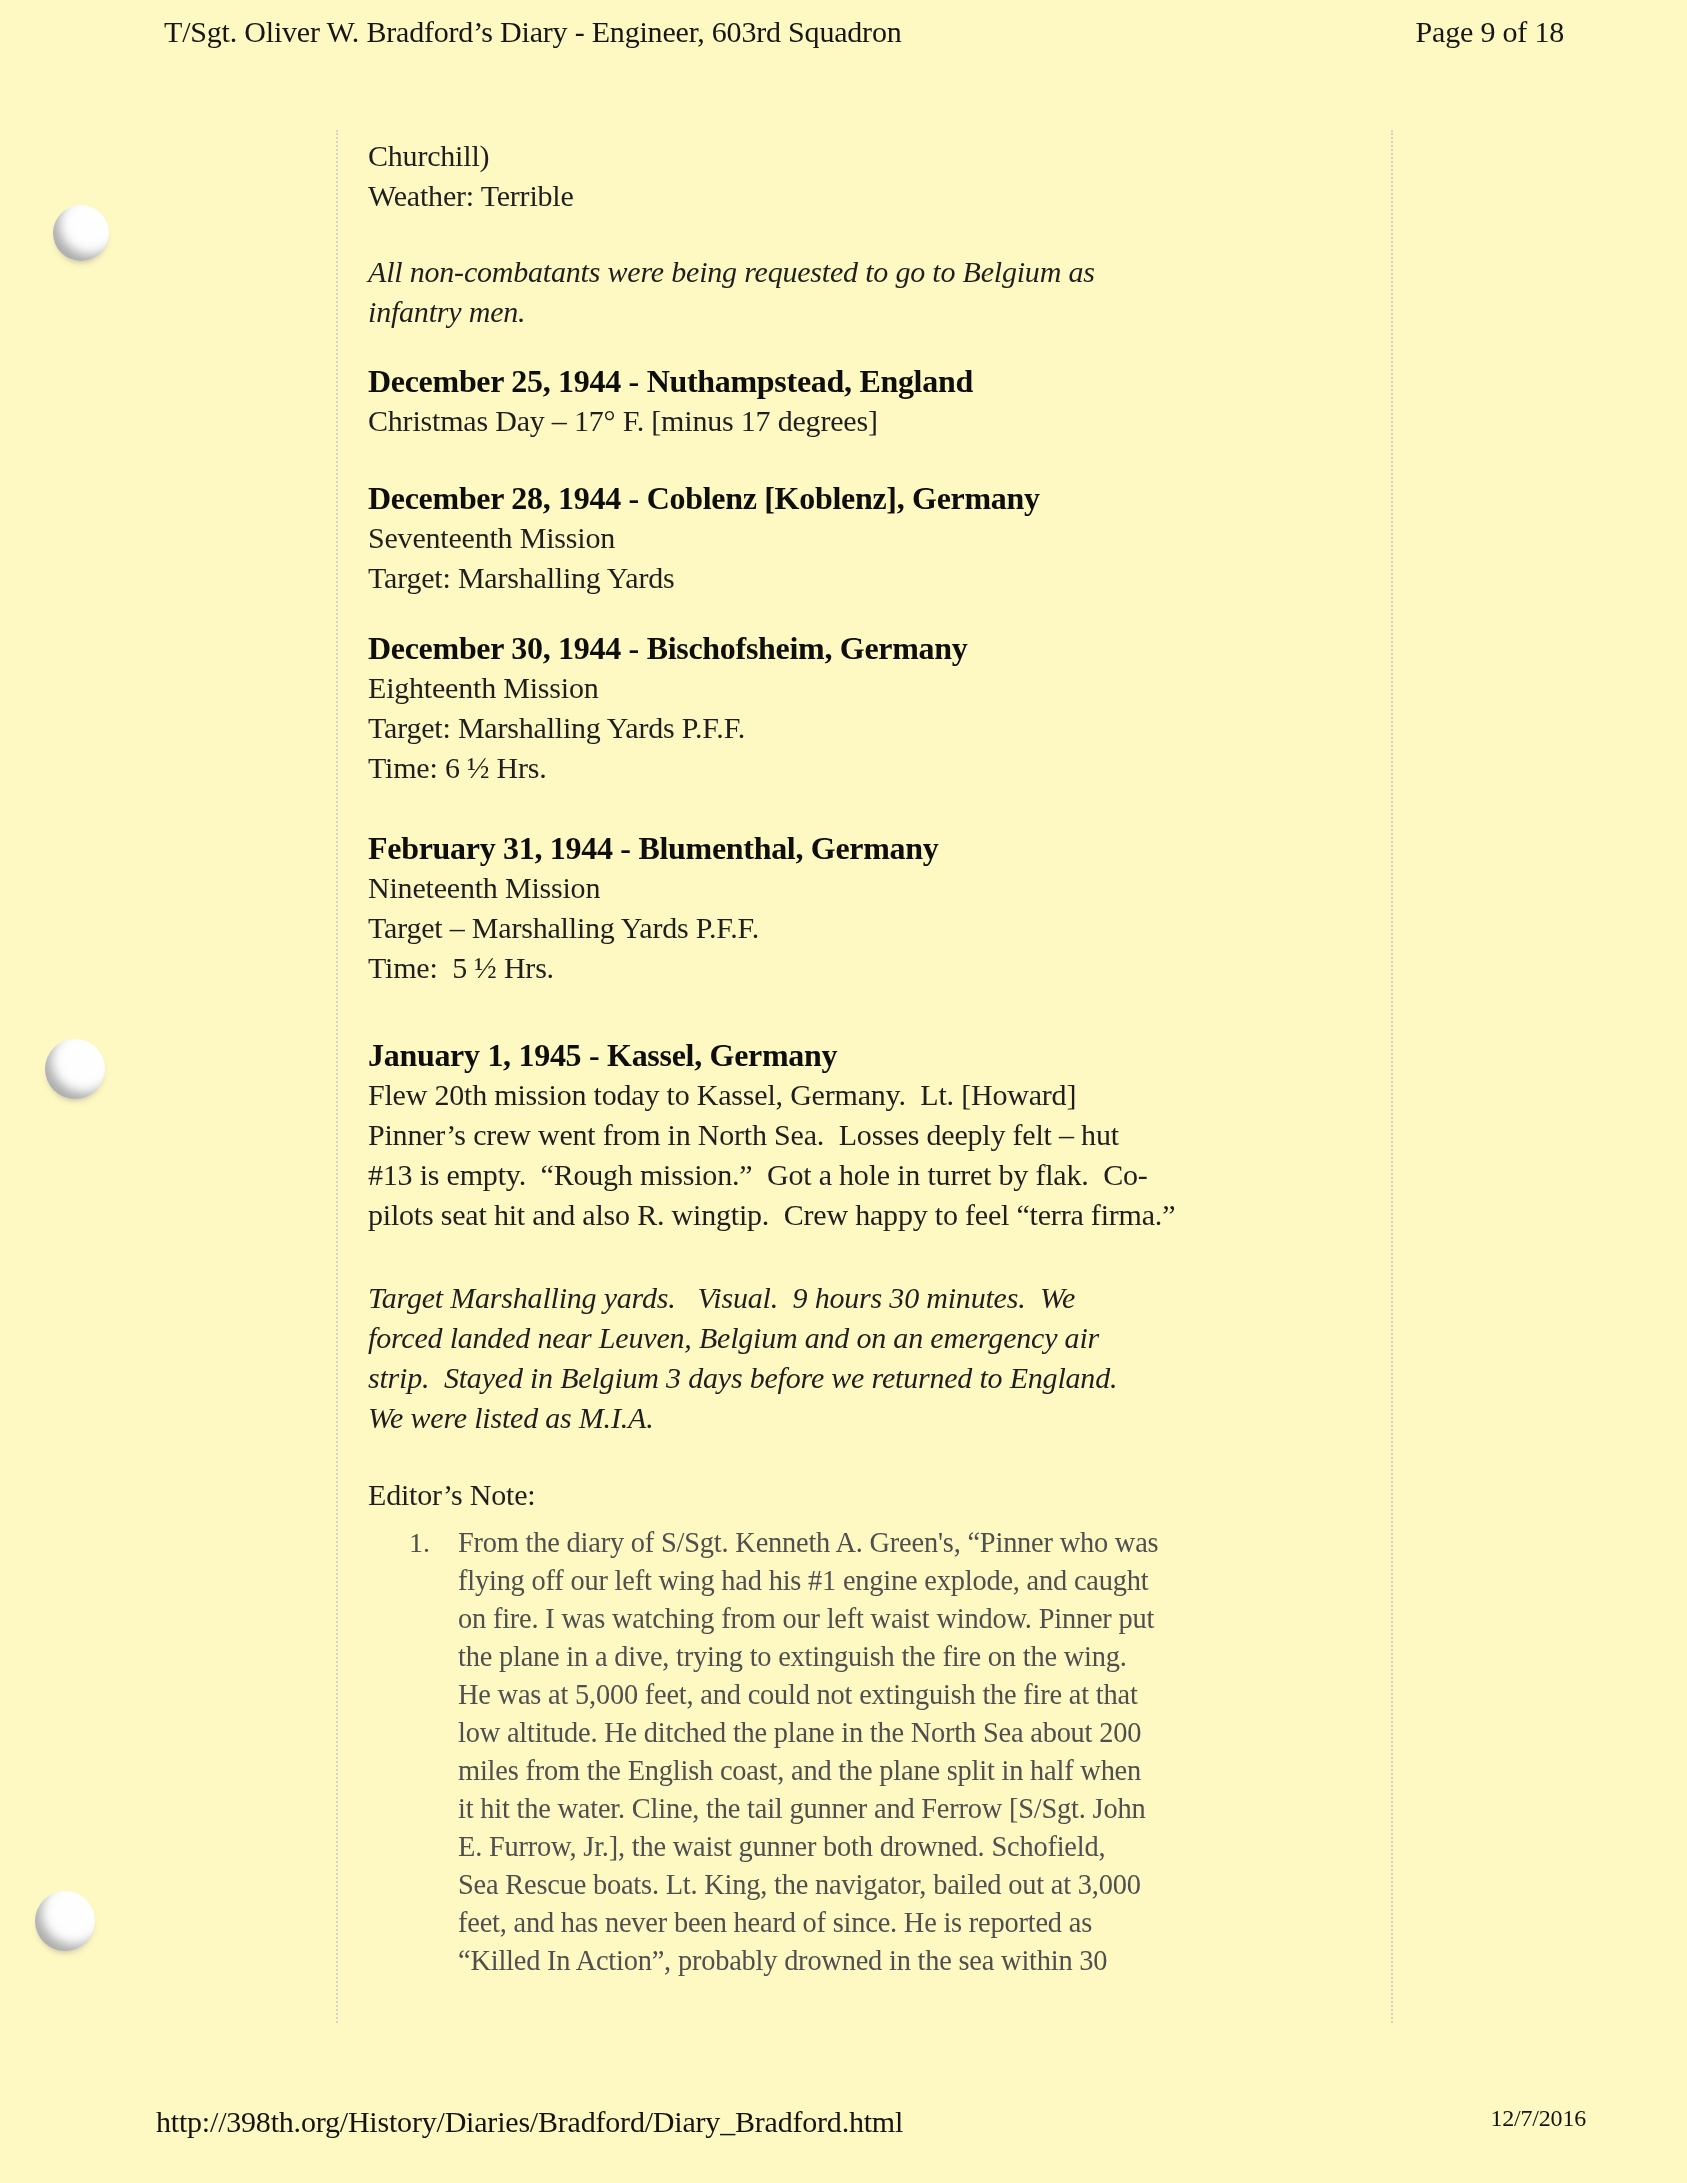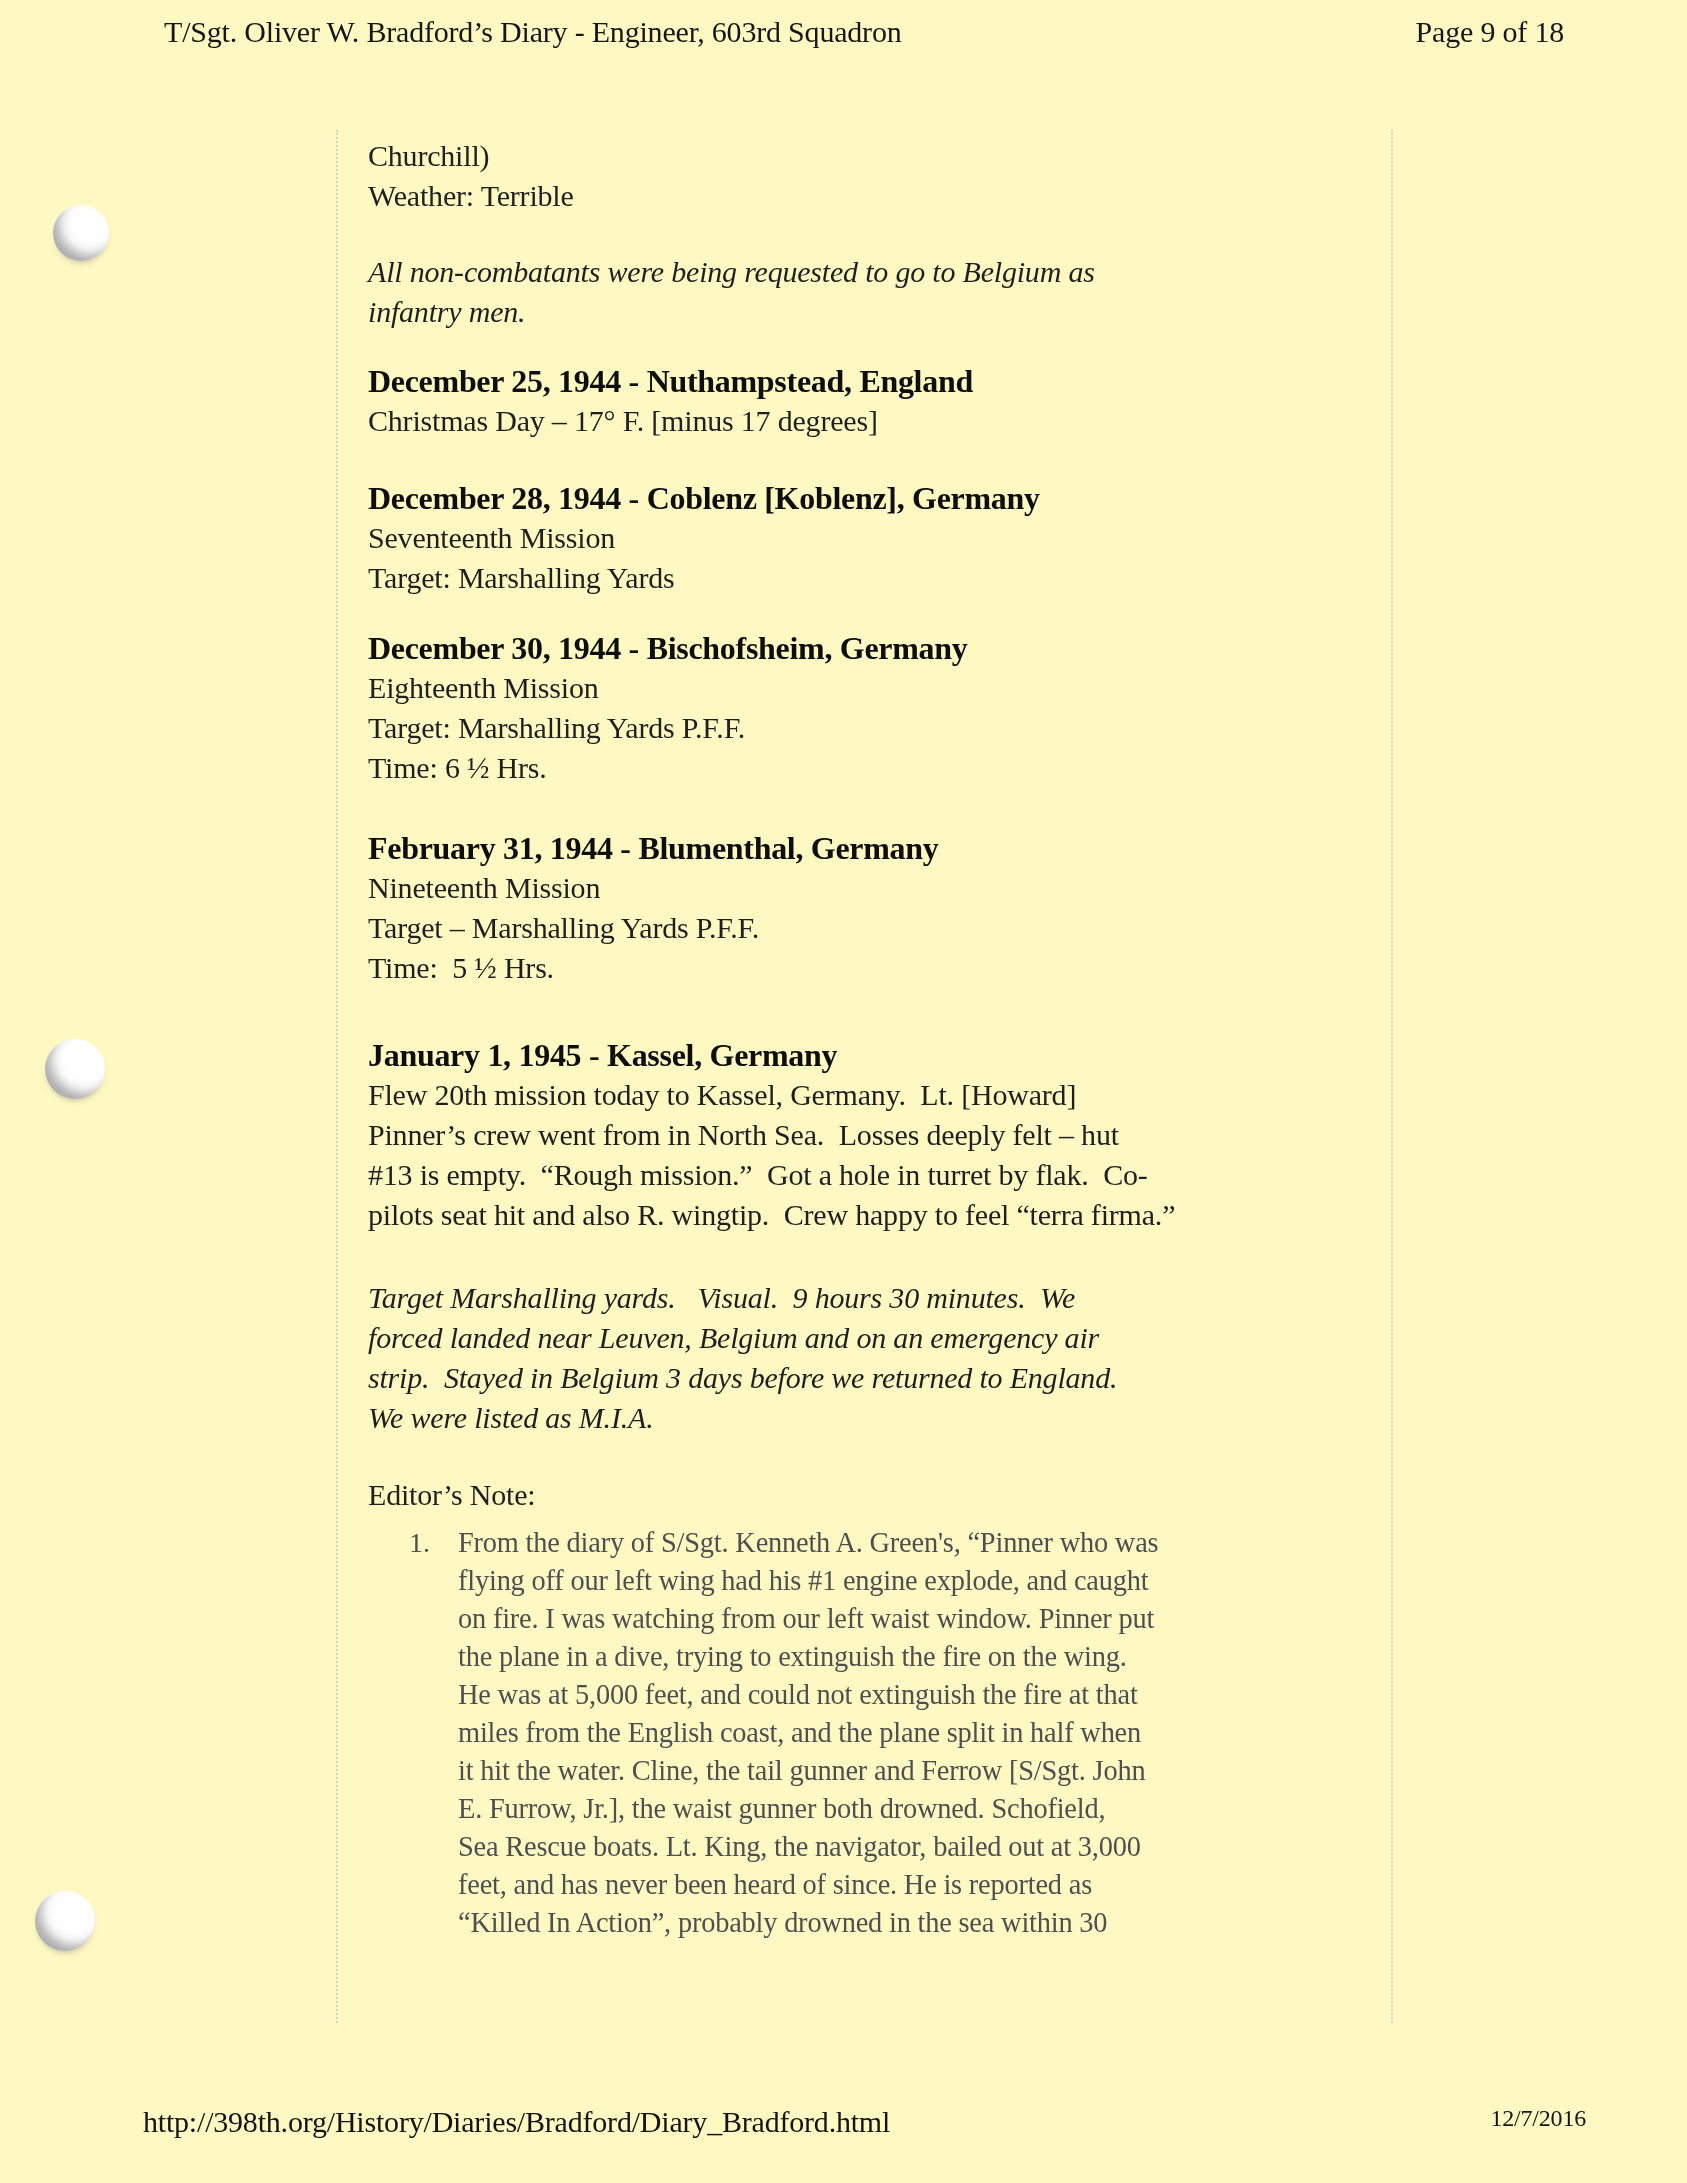"low altitude. He ditched the" div.fl { html: none -> <div>low altitude. He ditched the plane in the North Sea about 200</div> }
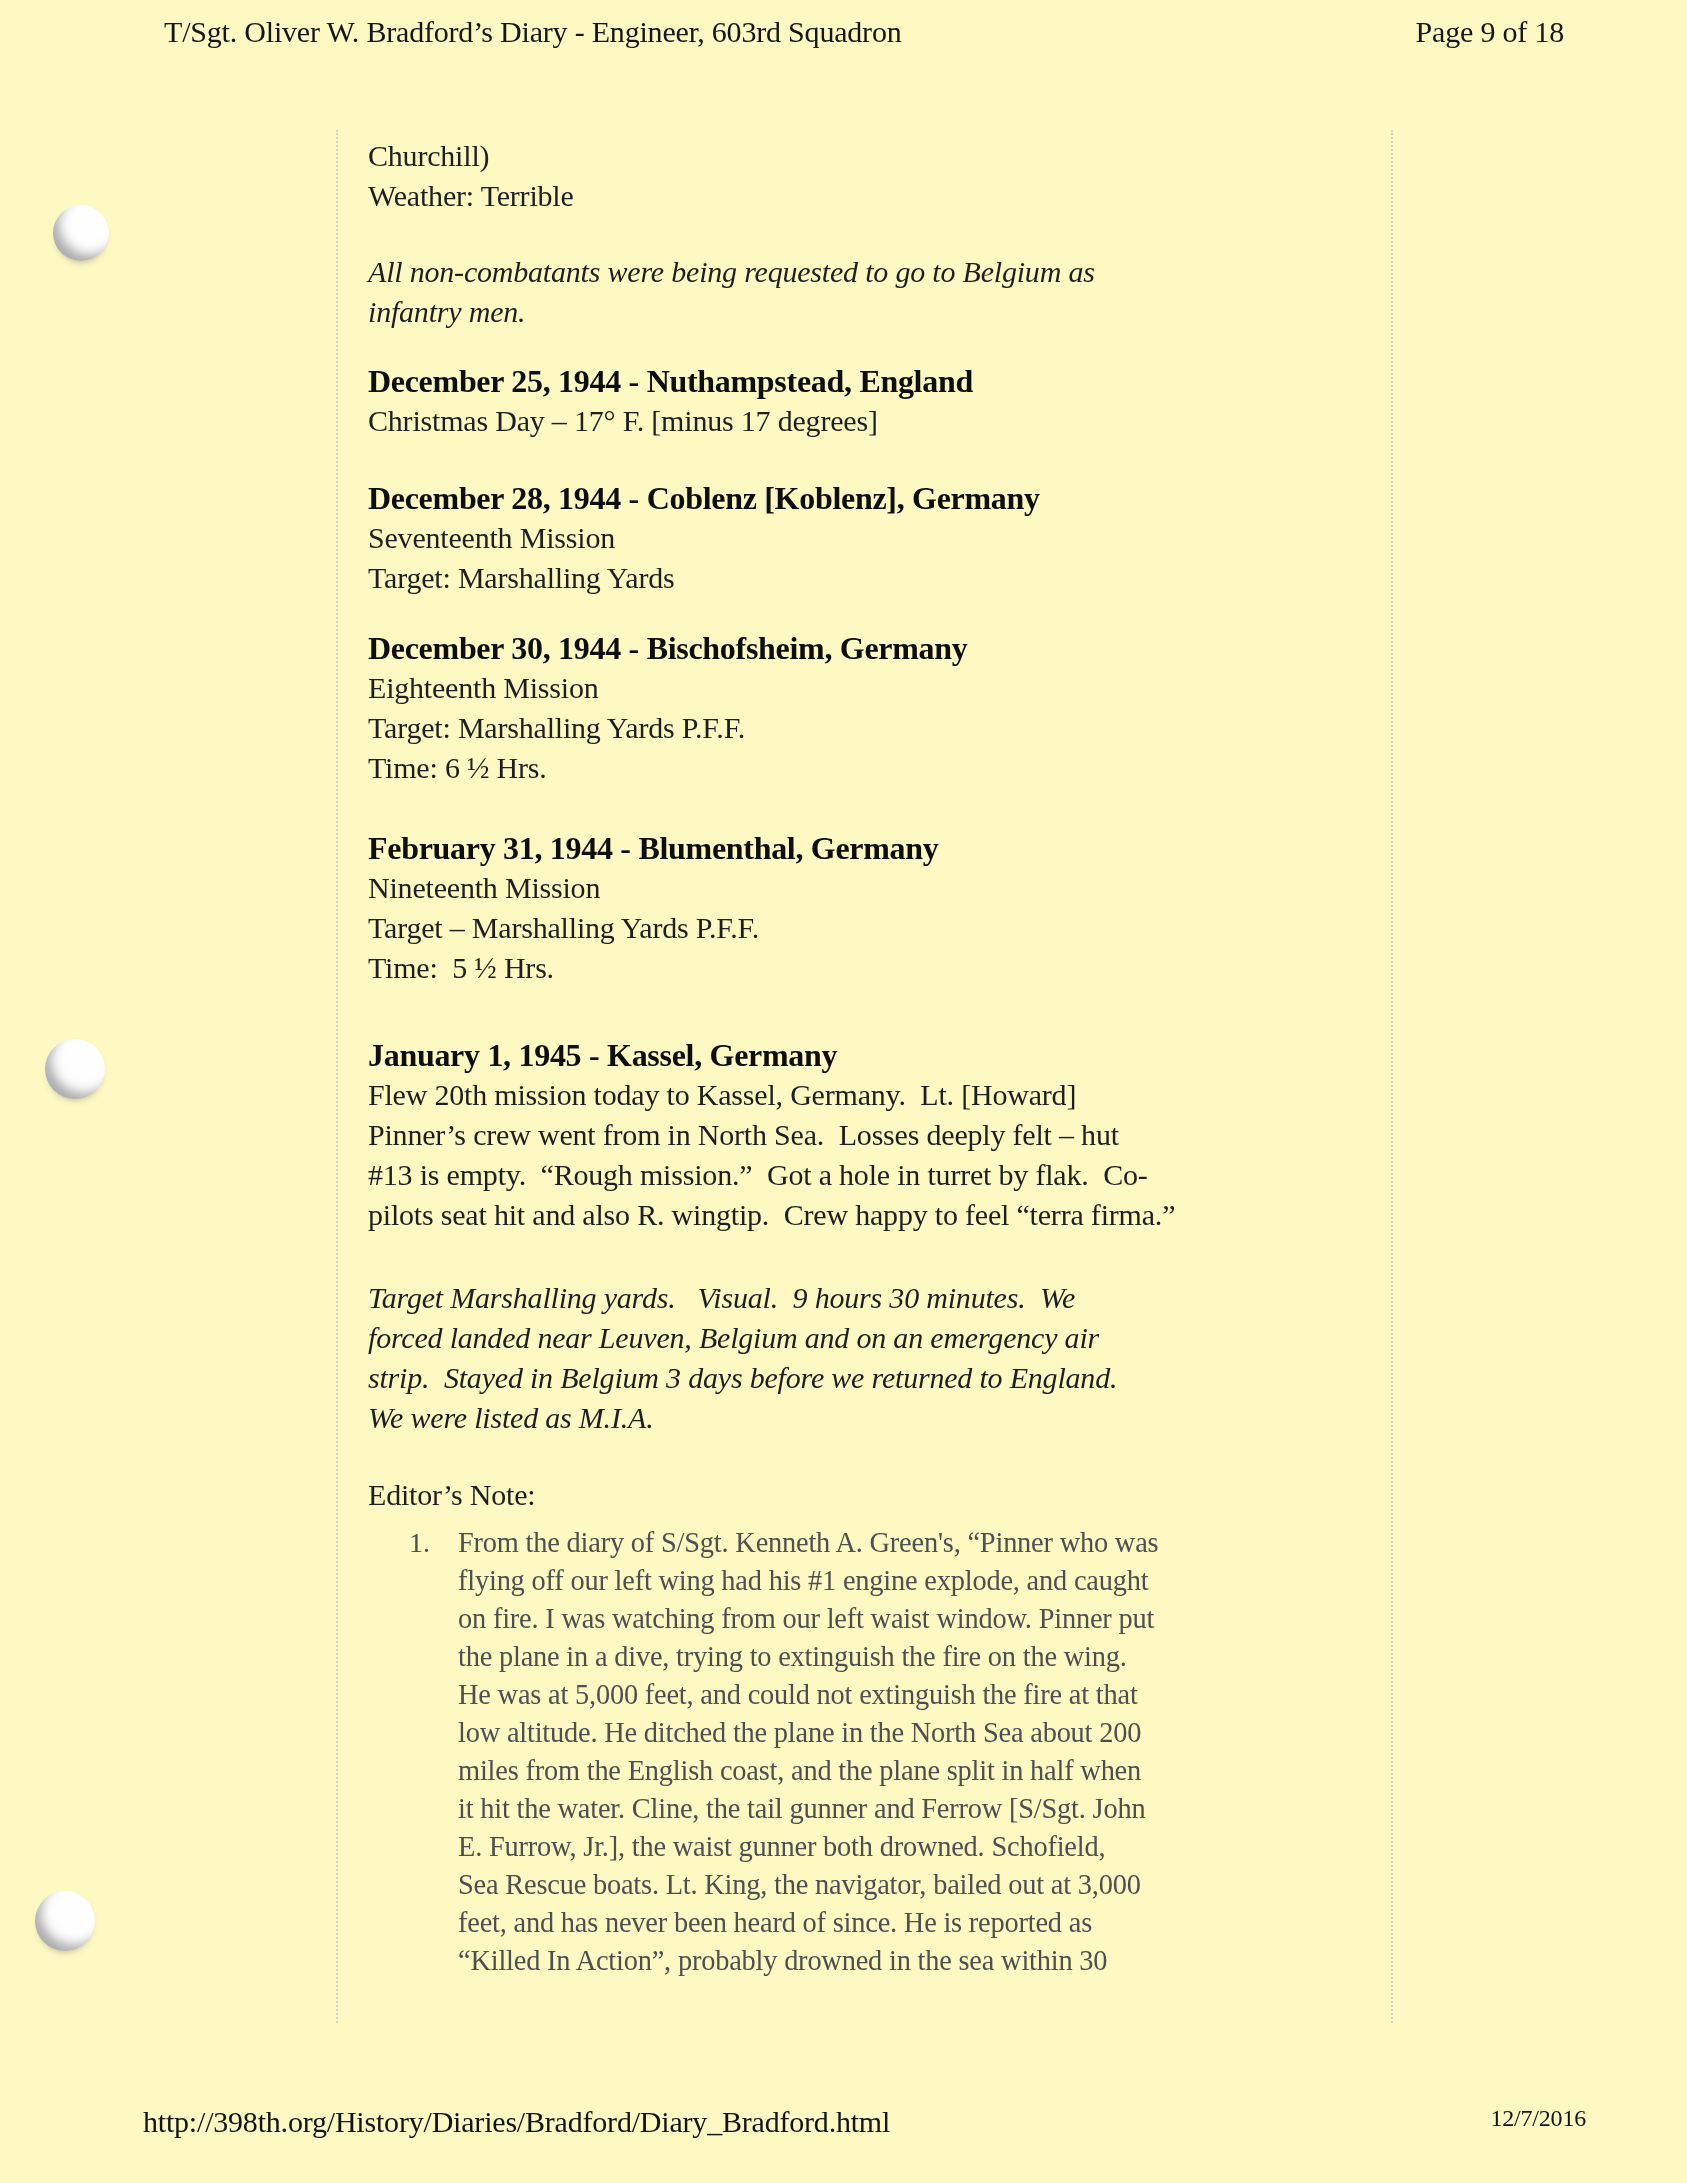"http://398th.org/History/Diaries/Bradfor" .ftr-url { left: 143px -> 156px }
